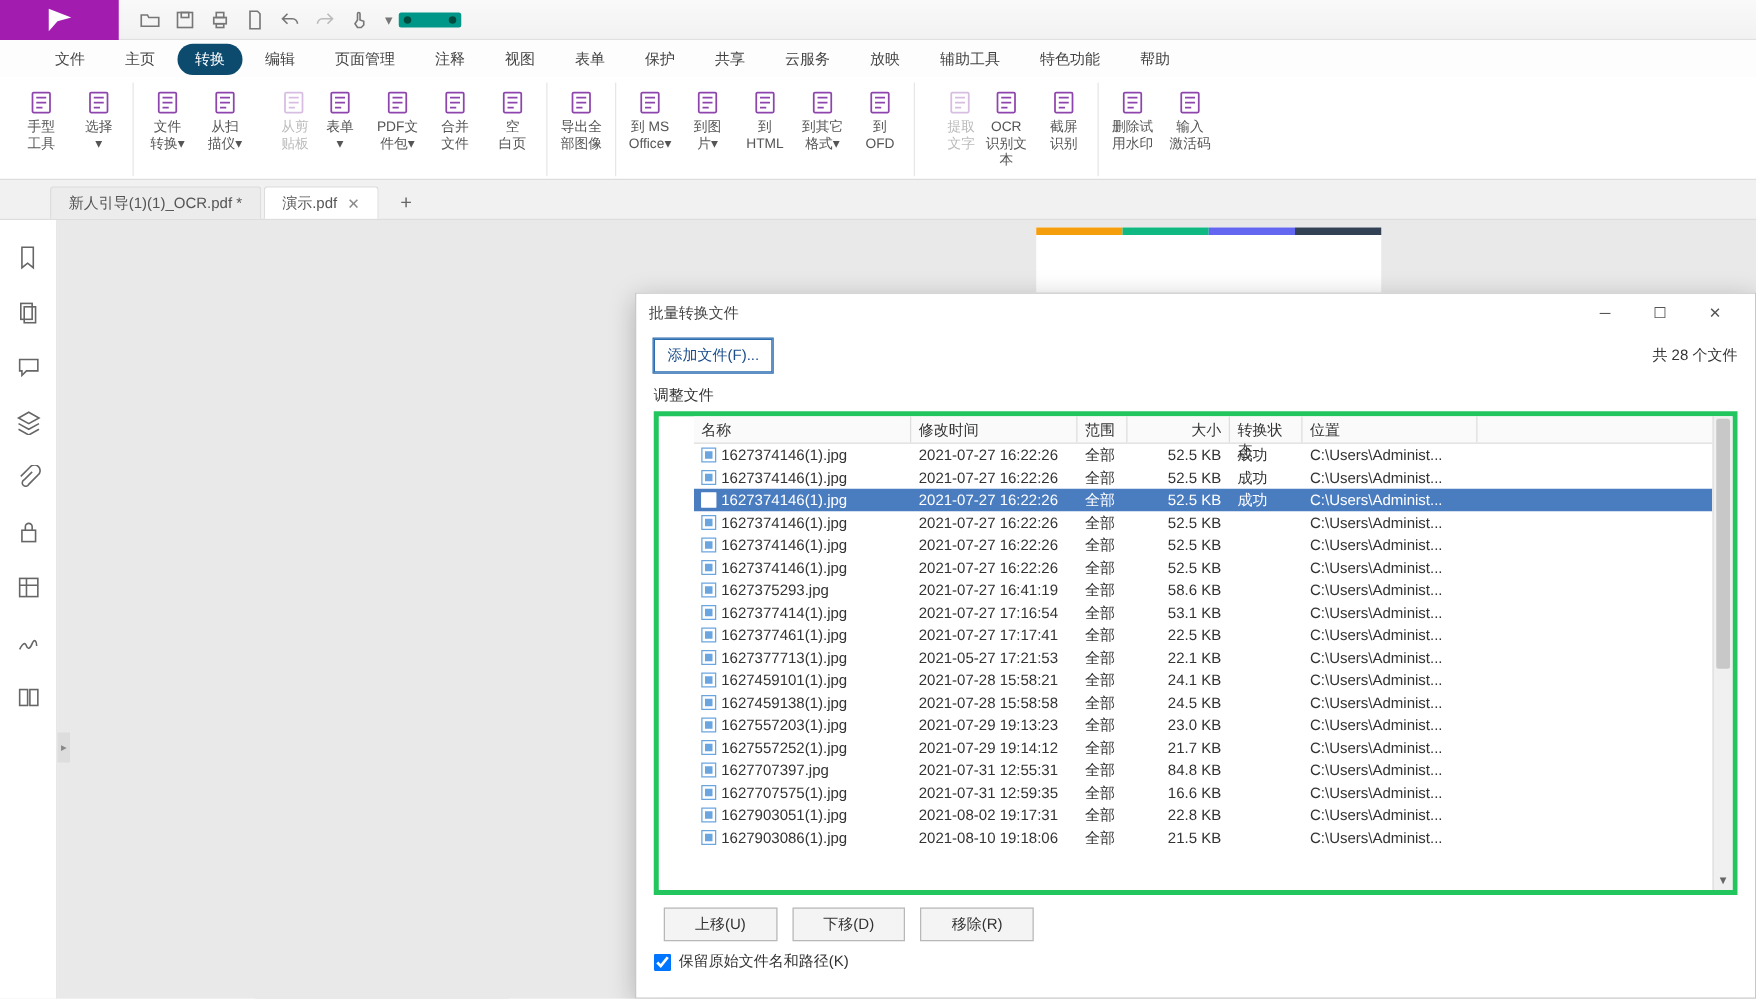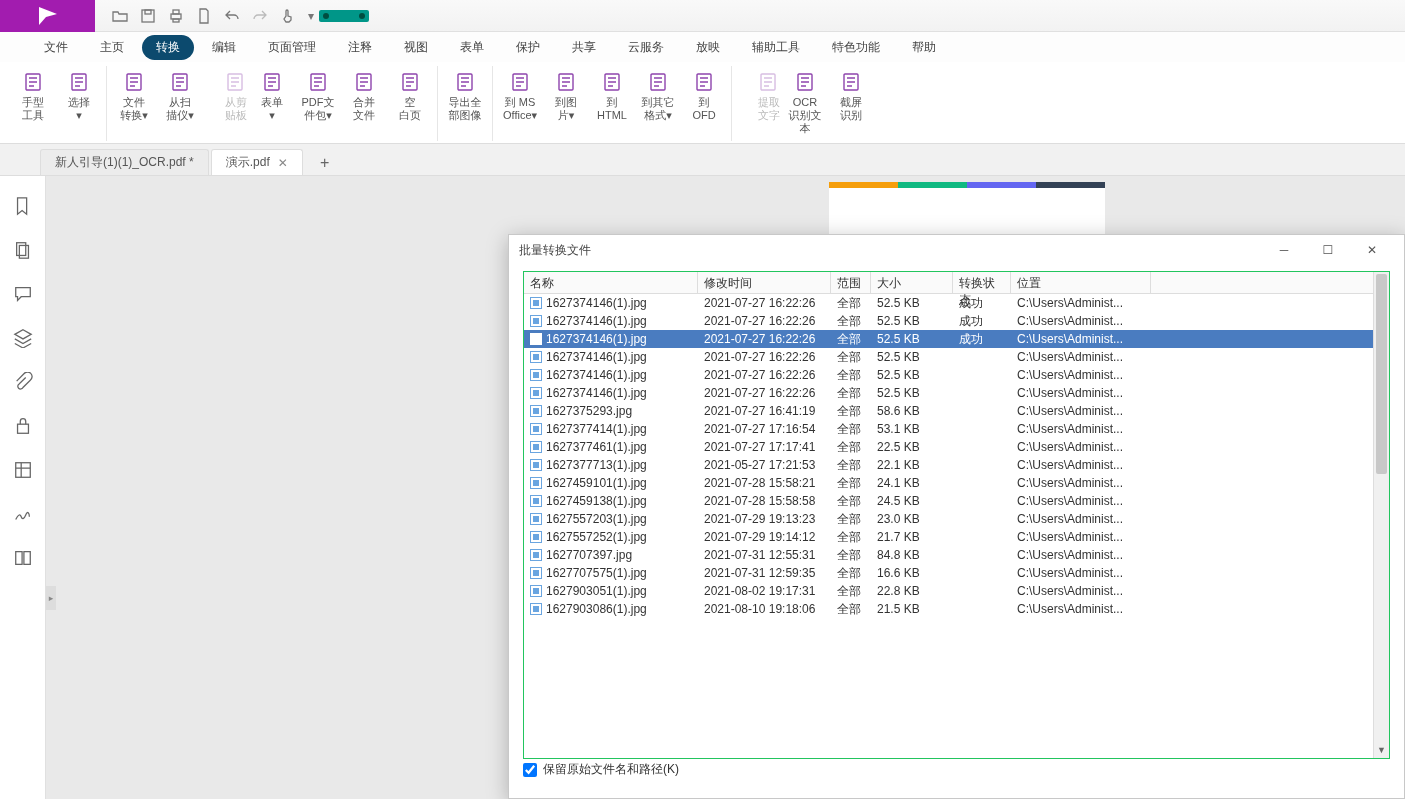"删除试" div.rgroup { html: none -> <div> <div> <div> <svg> <rect></rect> <path></path> </svg> </div> <div>删除试 用水印</div> </div> <div> <div> <svg> <rect></rect> <path></path> </svg> </div> <div>输入 激活码</div> </div> </div> }
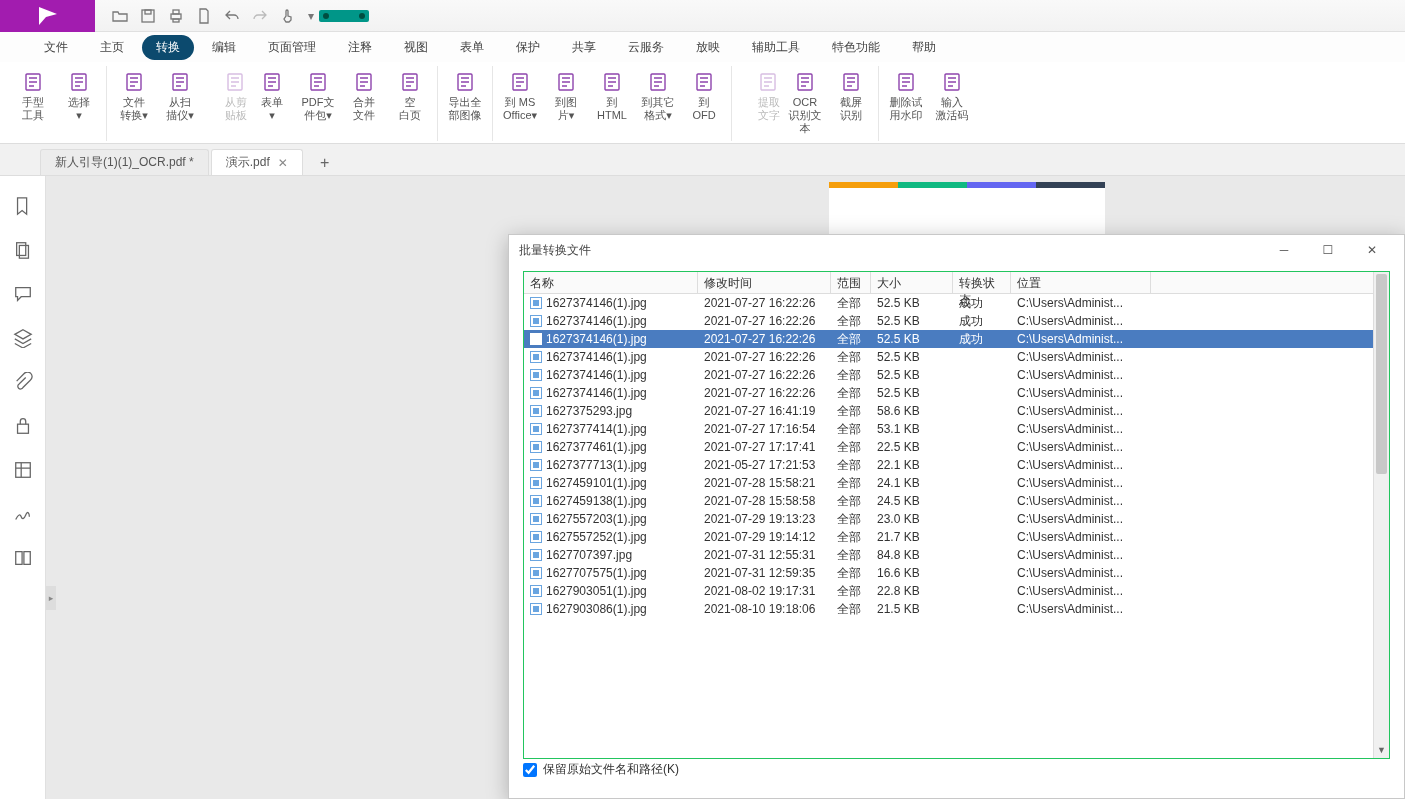"添加文件(F)..." div.dlg-toprow { html: none -> <div> <button>添加文件(F)...</button> <span> <span>共 </span><span>28</span><span> 个文件</span> </span> </div> }
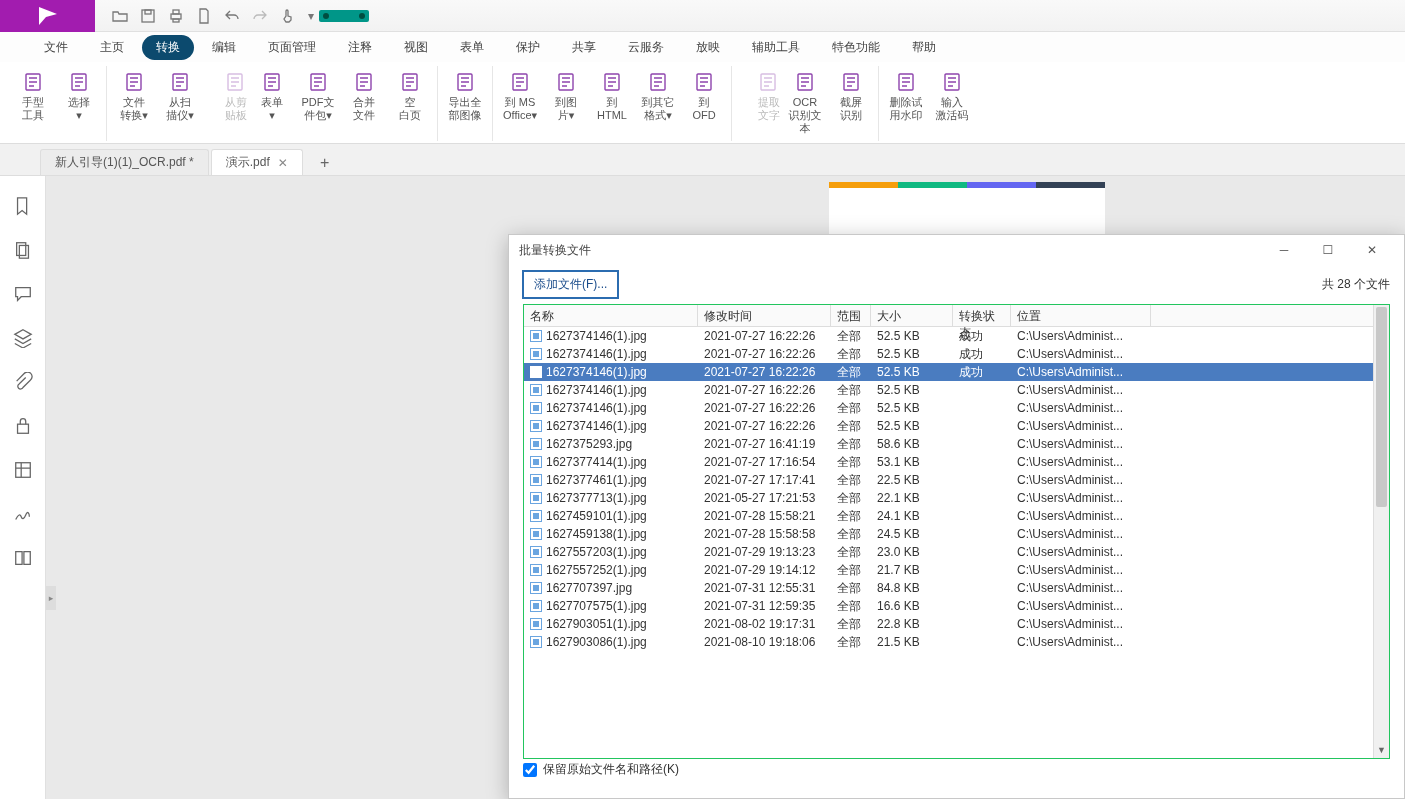"调整文件" div.sect-label { html: none -> <div>调整文件</div> }
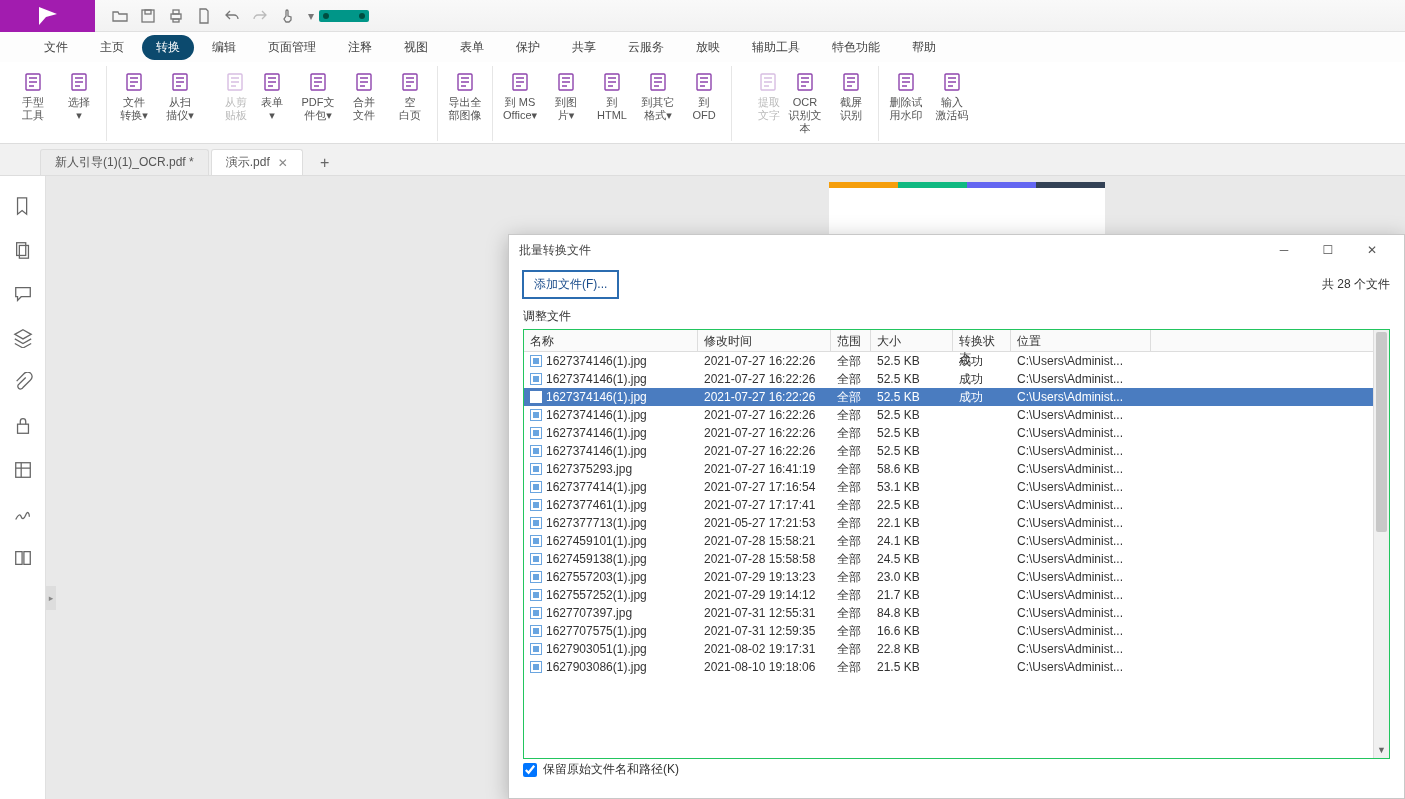"名称" .tablewrap { border: 1px solid #22c55e -> 4px solid #22c55e; padding-left: none -> 28px }
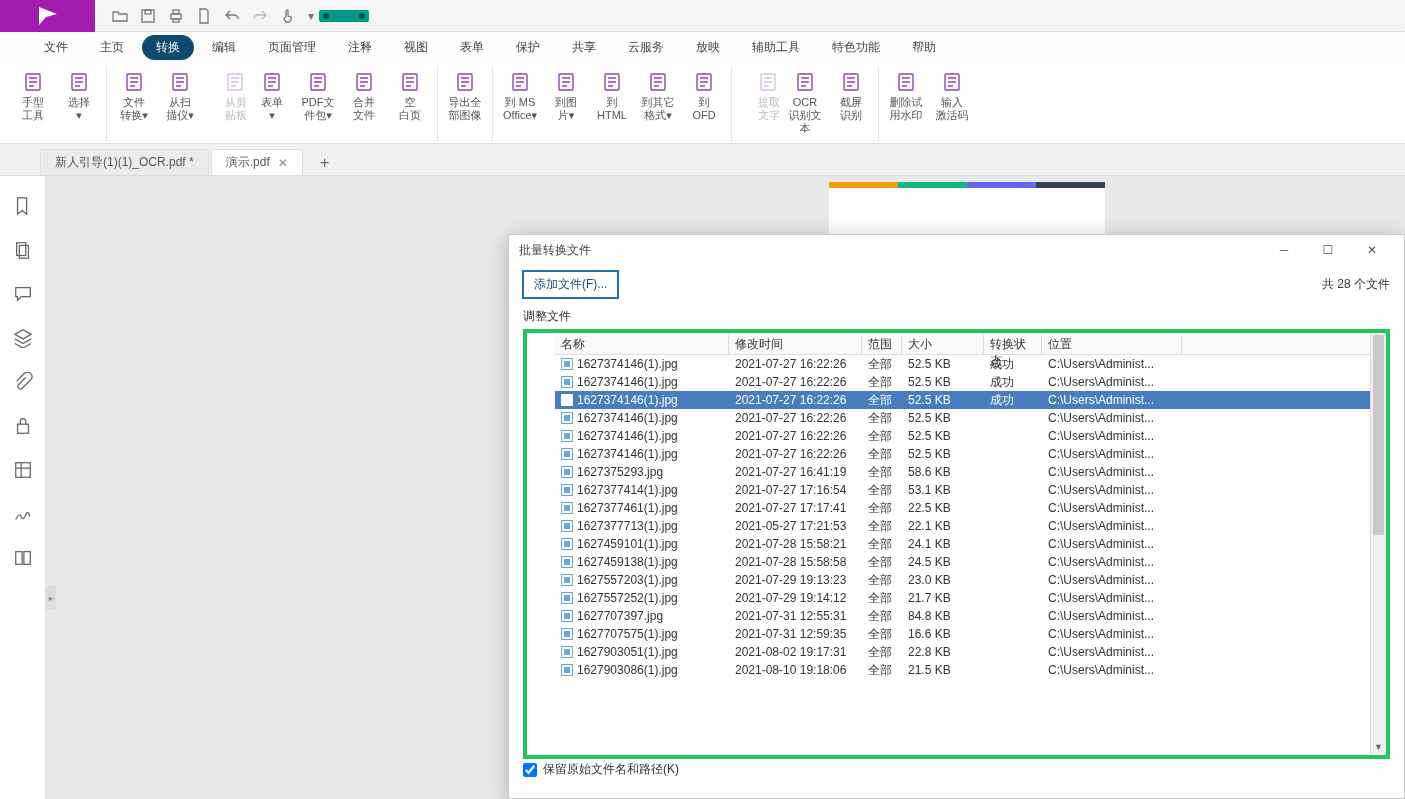"大小" .c-size { text-align: none -> right }
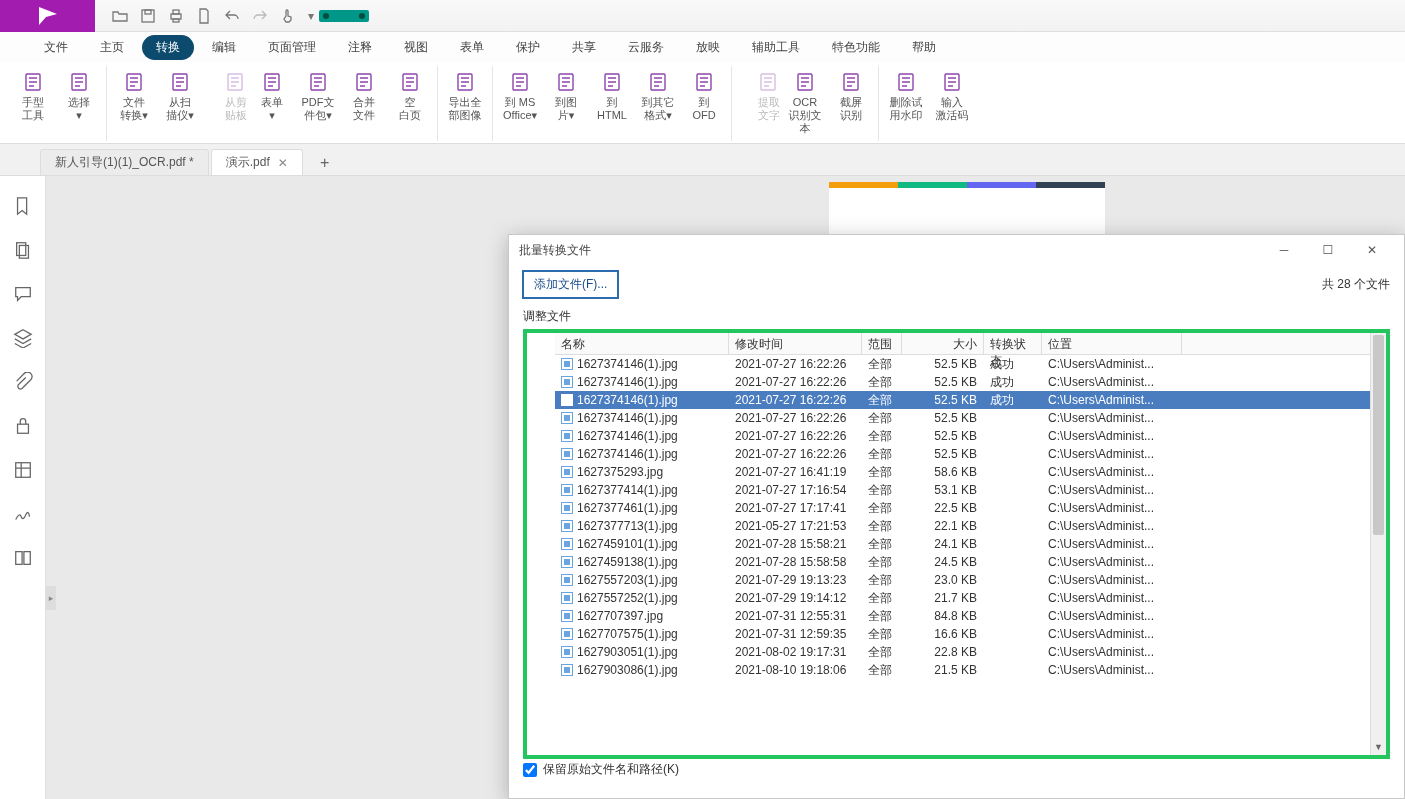"上移(U)" div.midbtns { html: none -> <div> <button>上移(U)</button> <button>下移(D)</button> <button>移除(R)</button> </div> }
